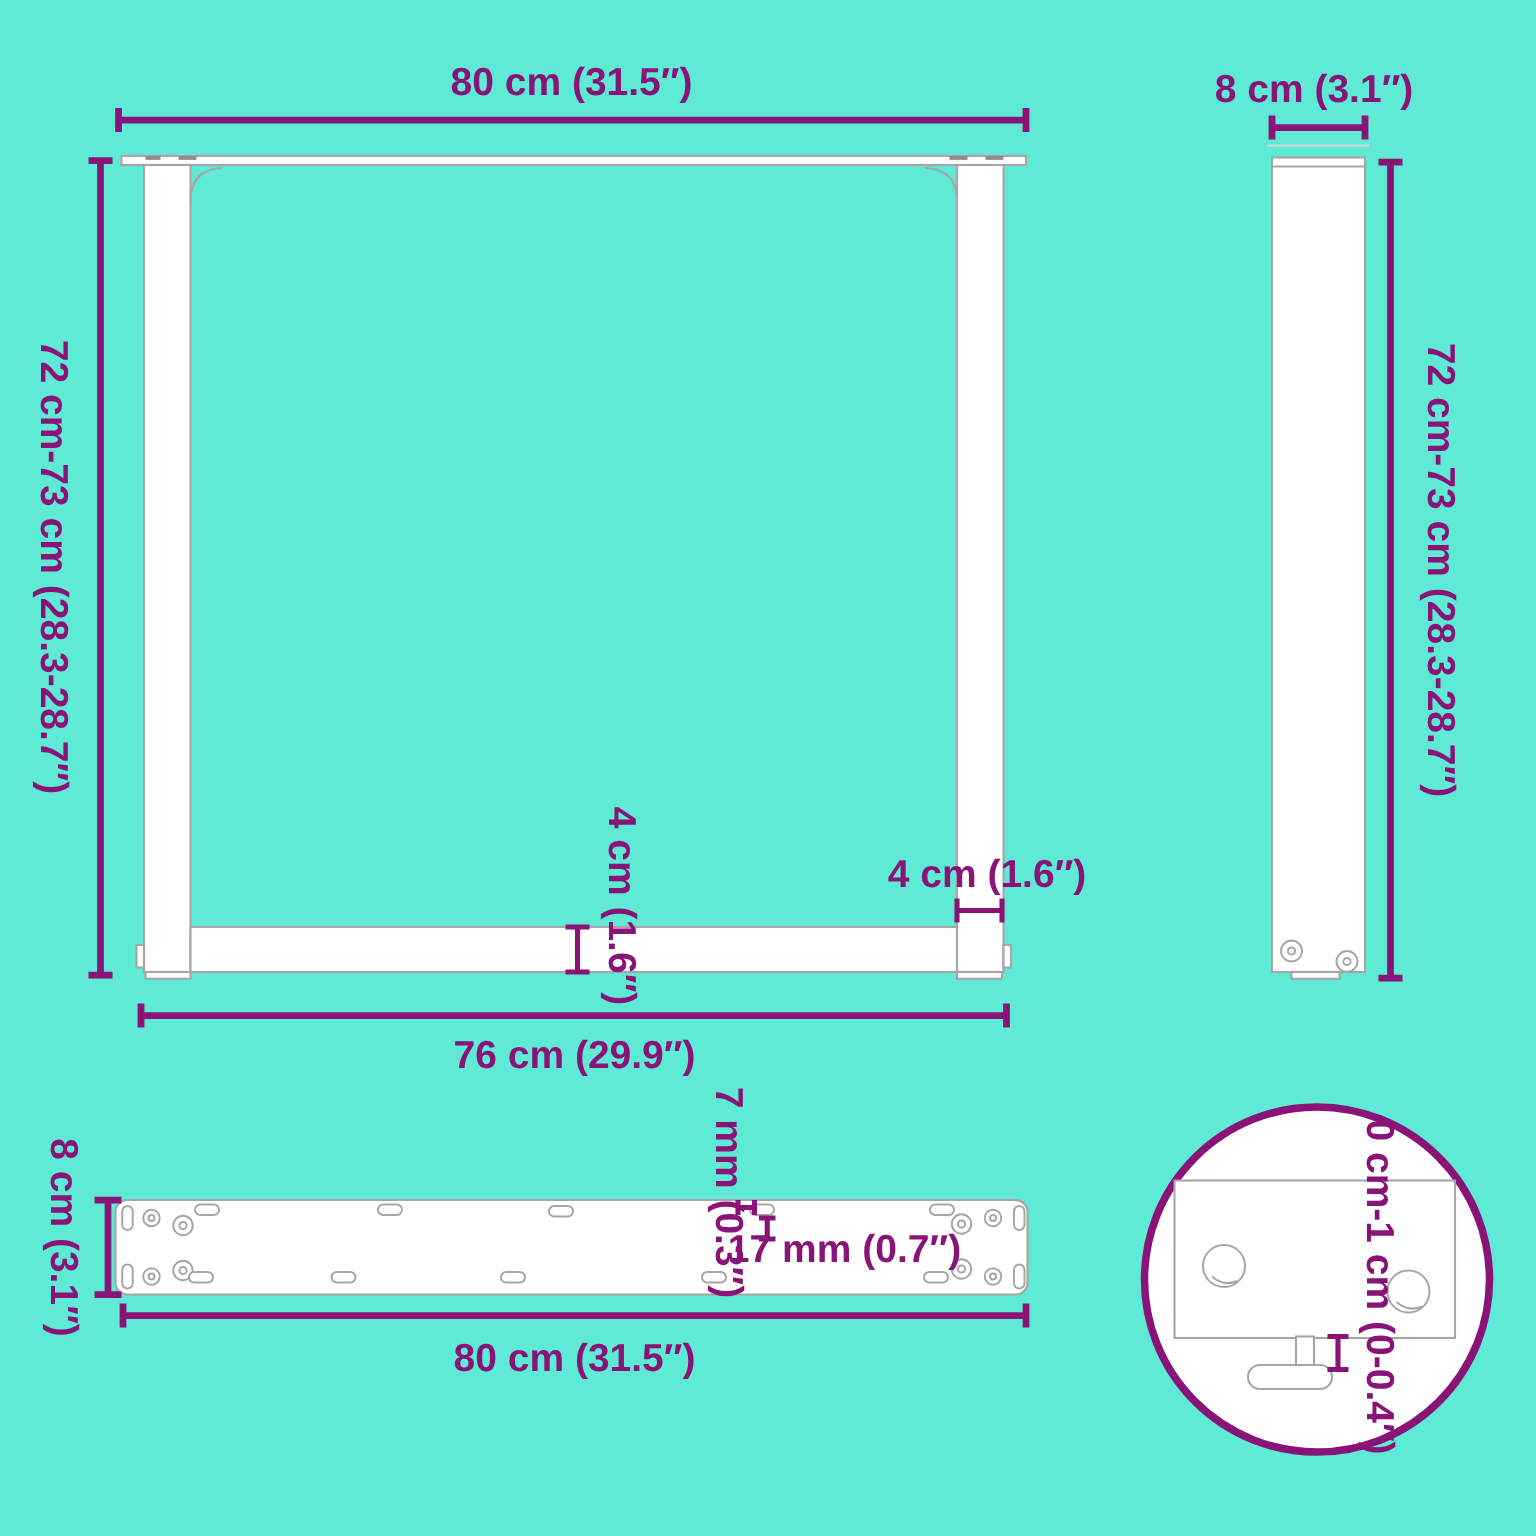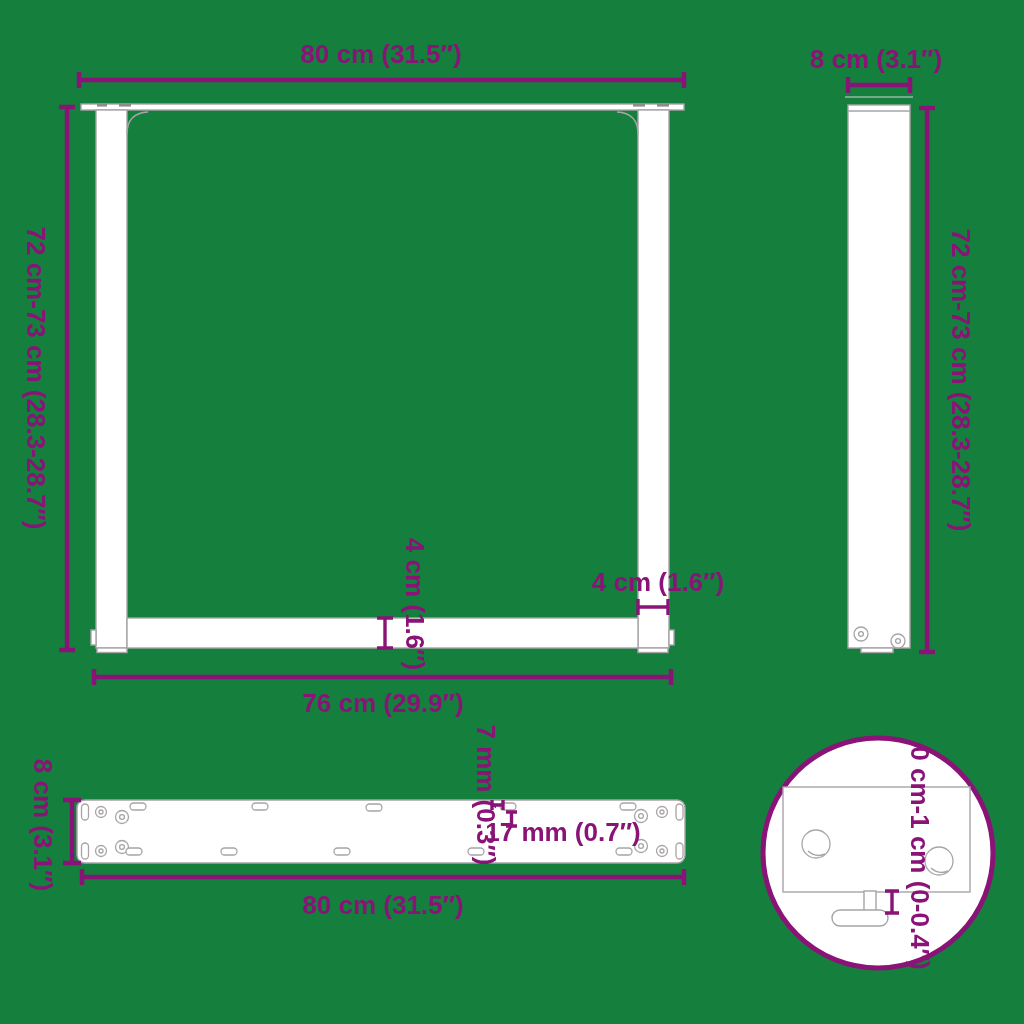"80 cm (31.5″)" .canvas { background: #15803d -> #5eead4 }
